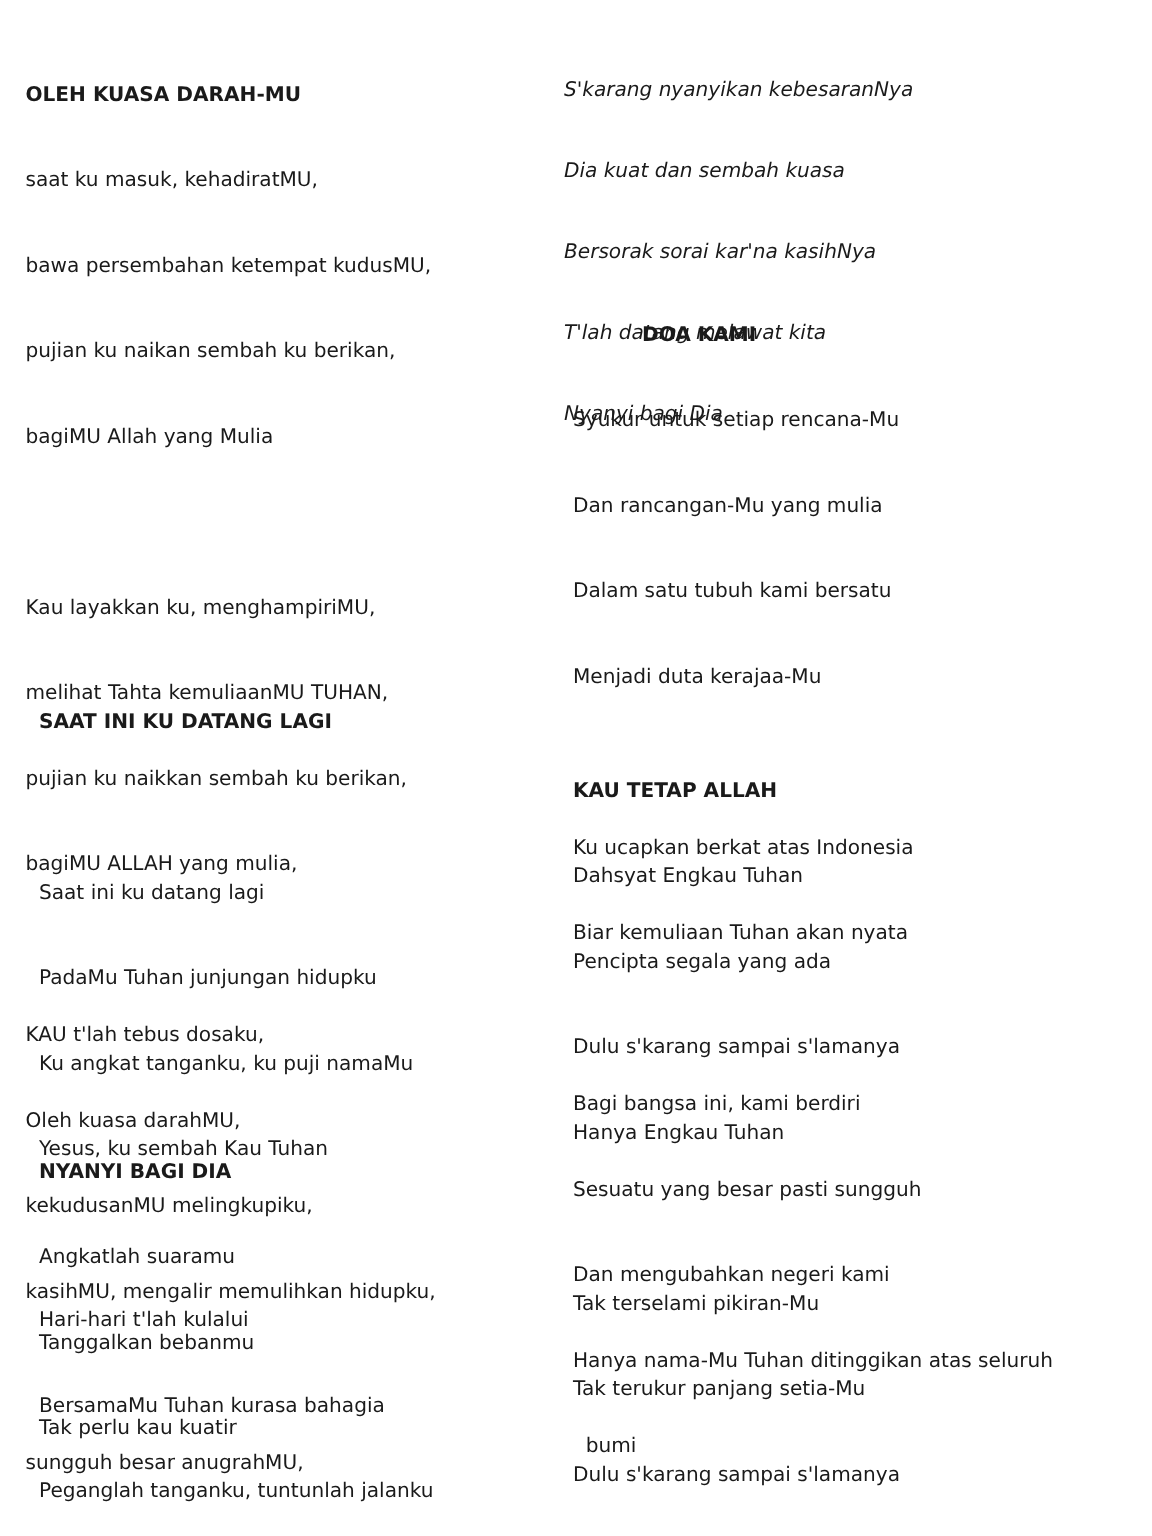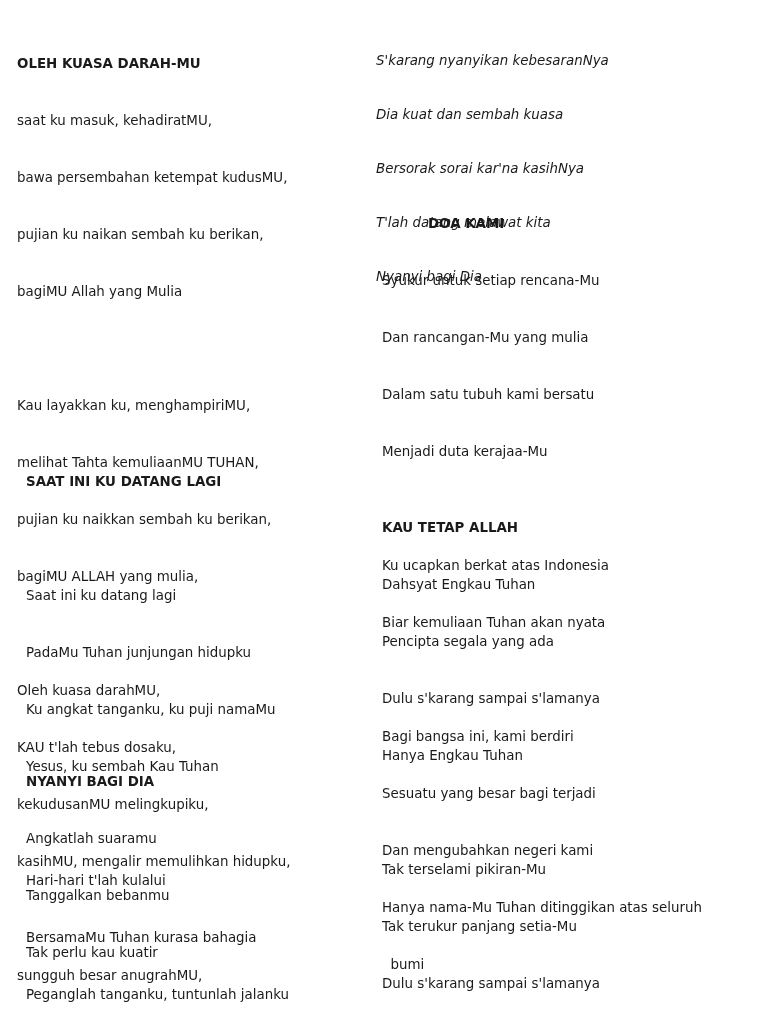"Oleh kuasa darahMU," span.line { order: before "KAU t'lah tebus dosaku," -> after "KAU t'lah tebus dosaku," }
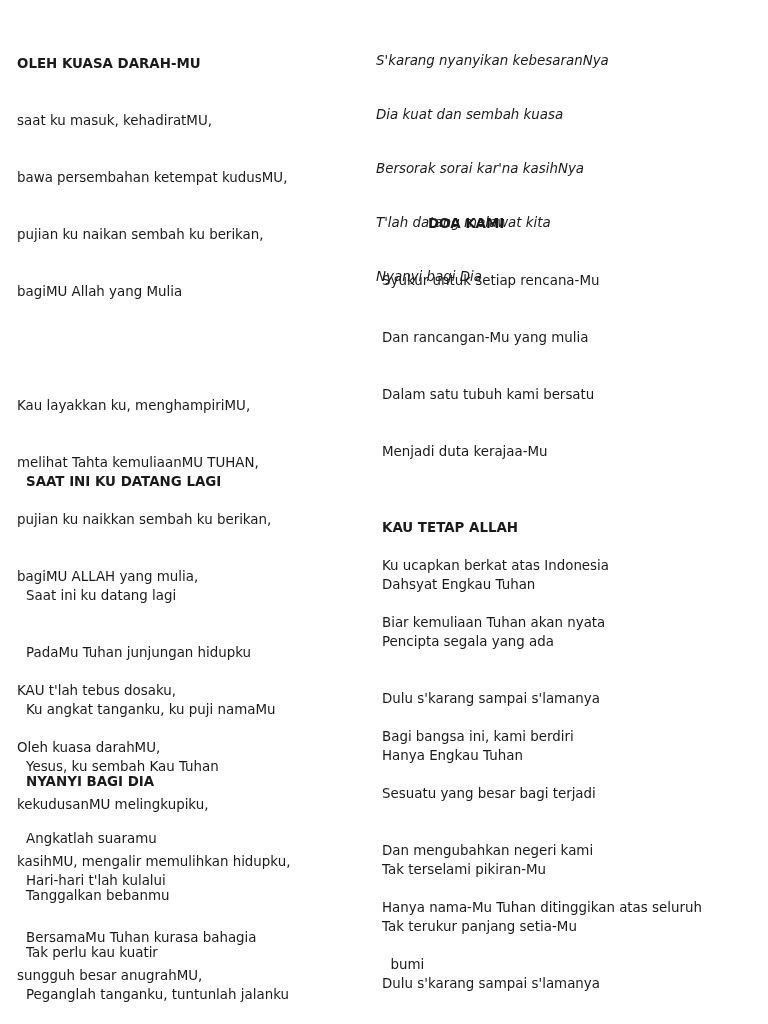"Sesuatu yang besar bagi terjadi" span.line { text: bagi terjadi -> pasti sungguh }
